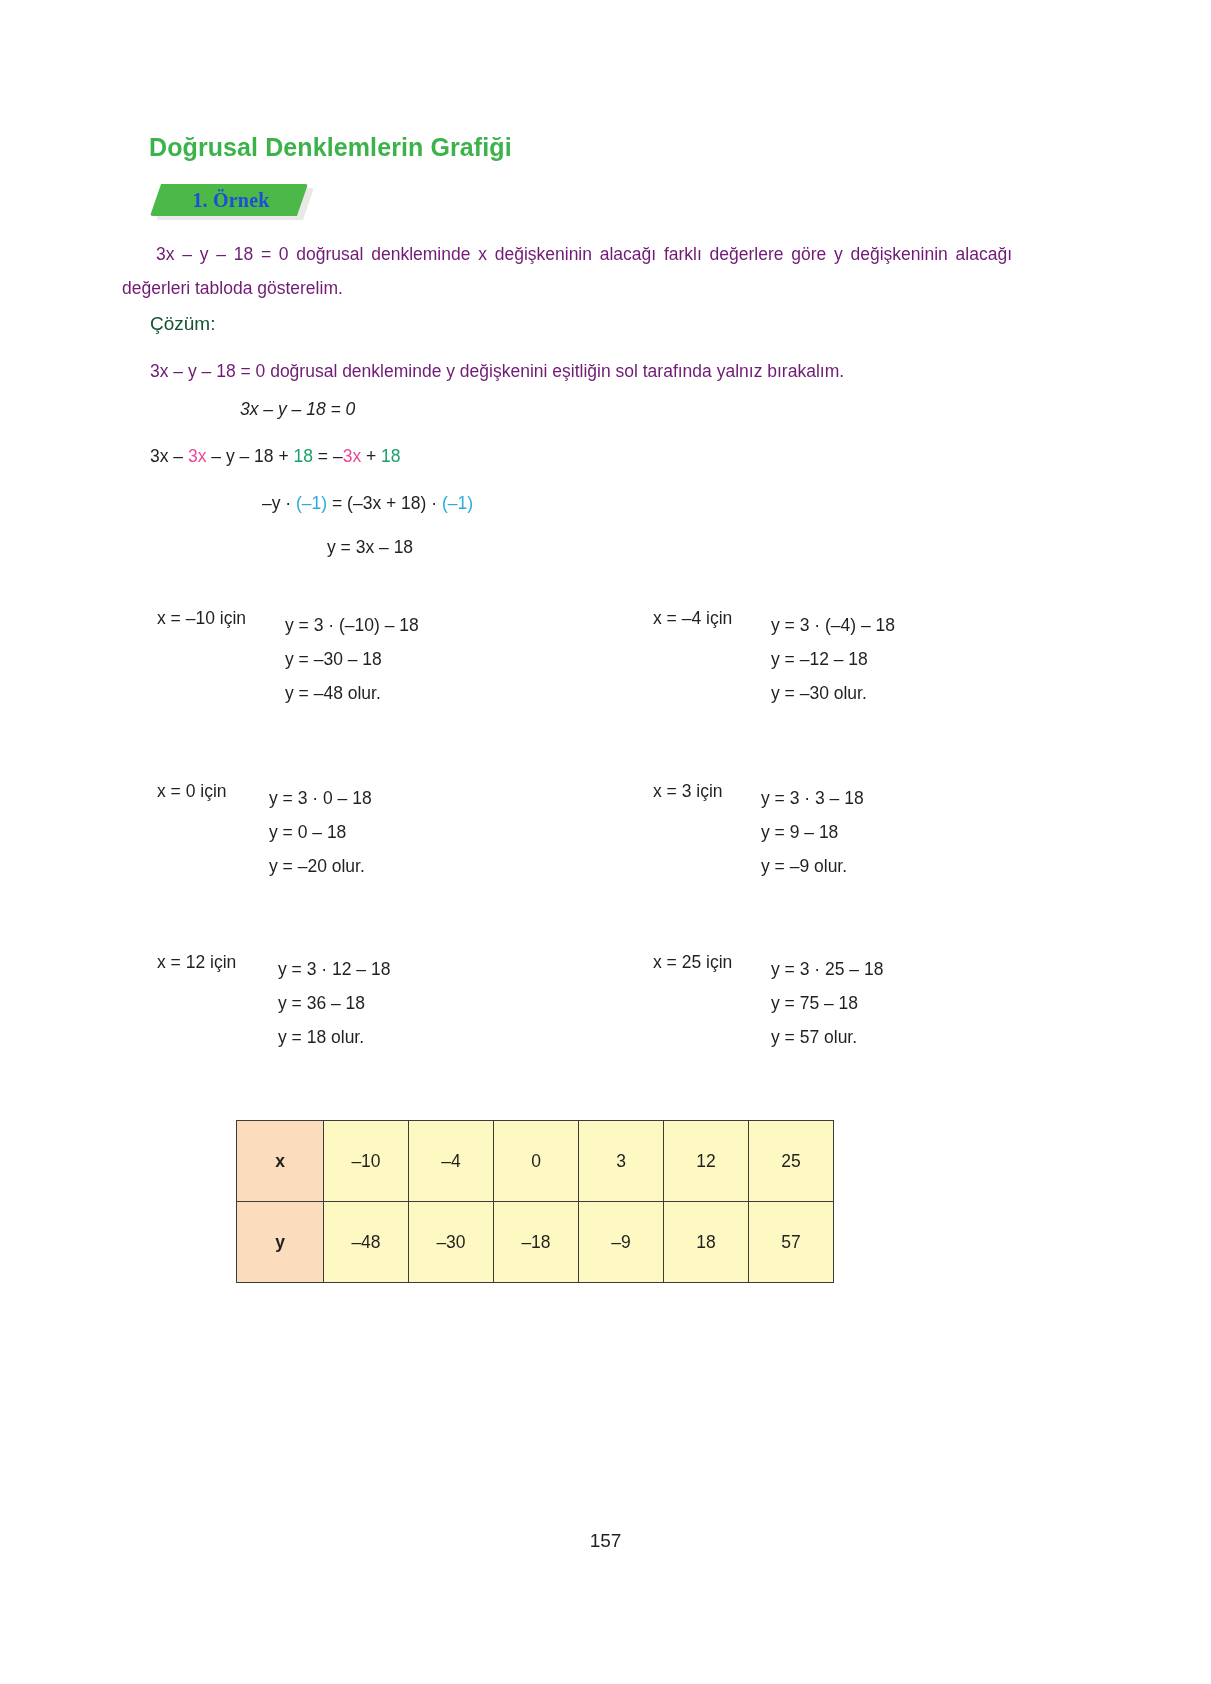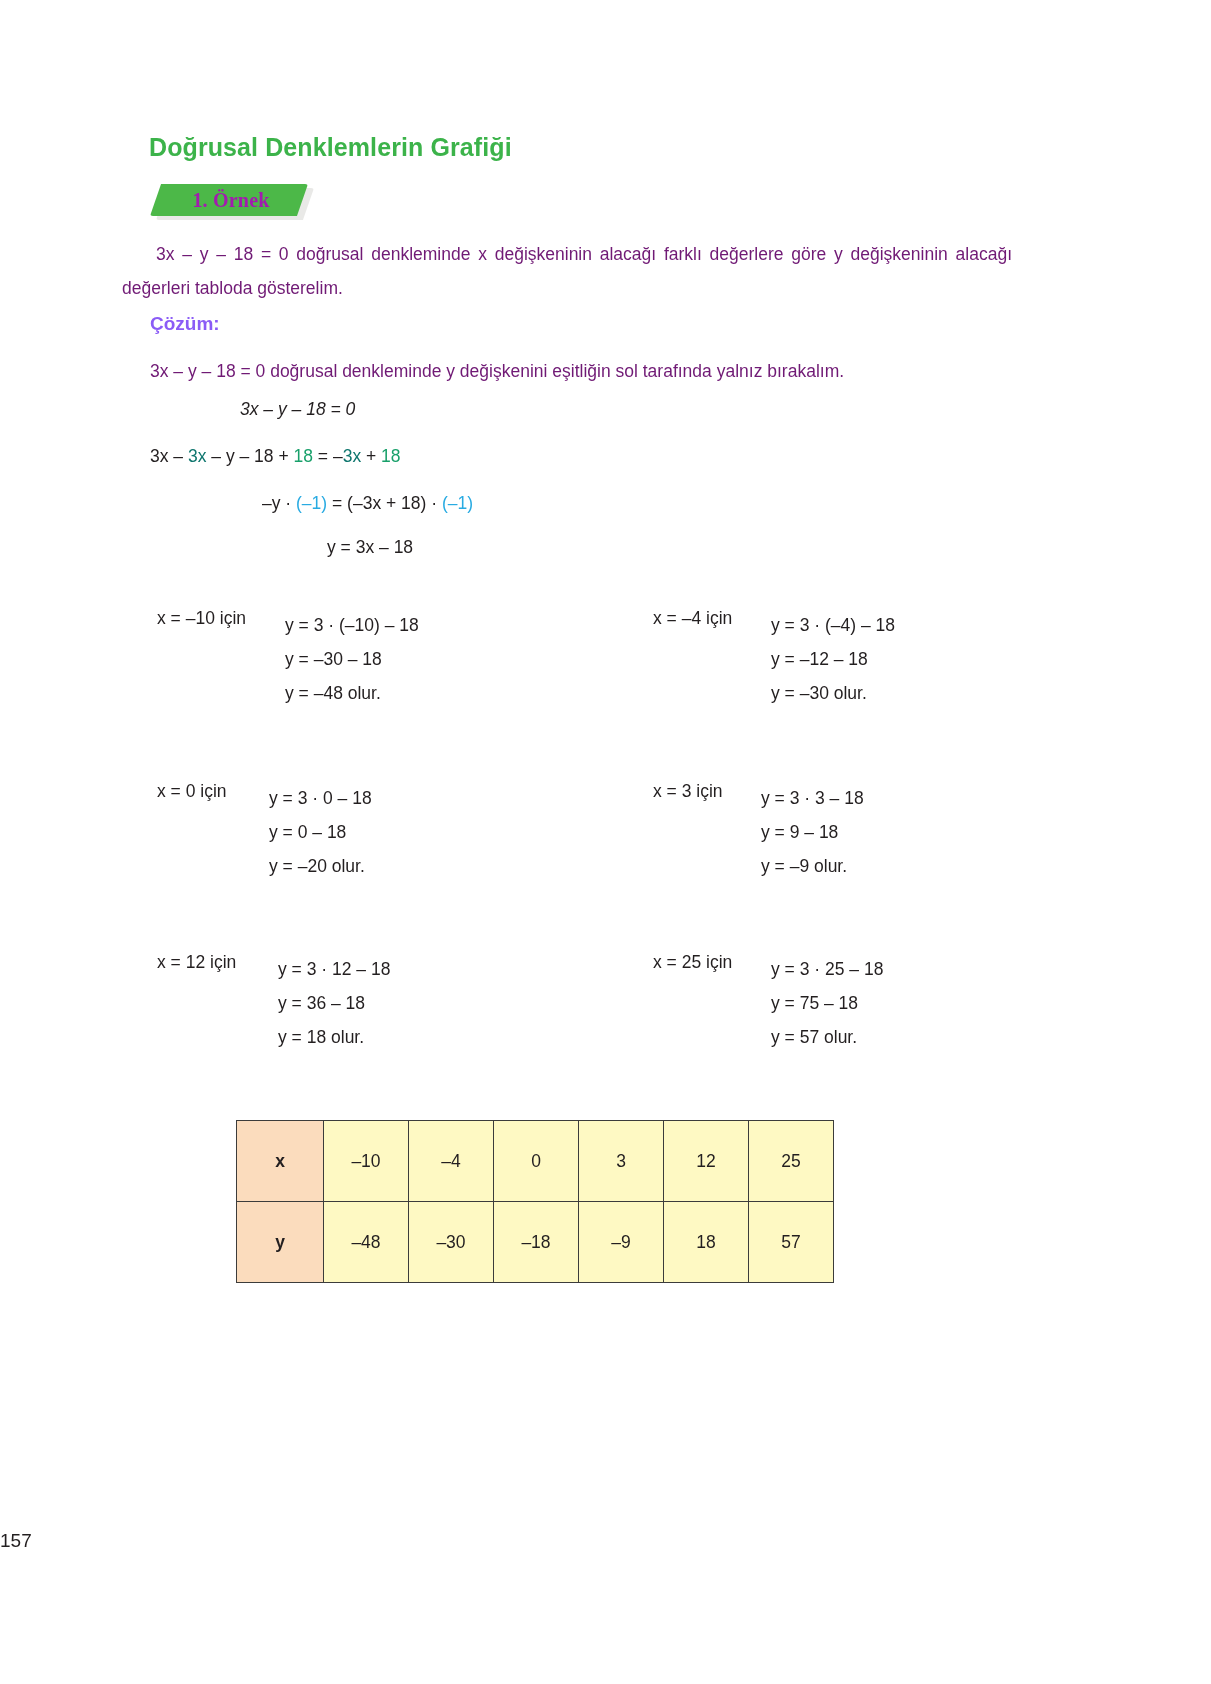"1. Örnek" .example-badge-label { color: #a21caf -> #1d4ed8 }
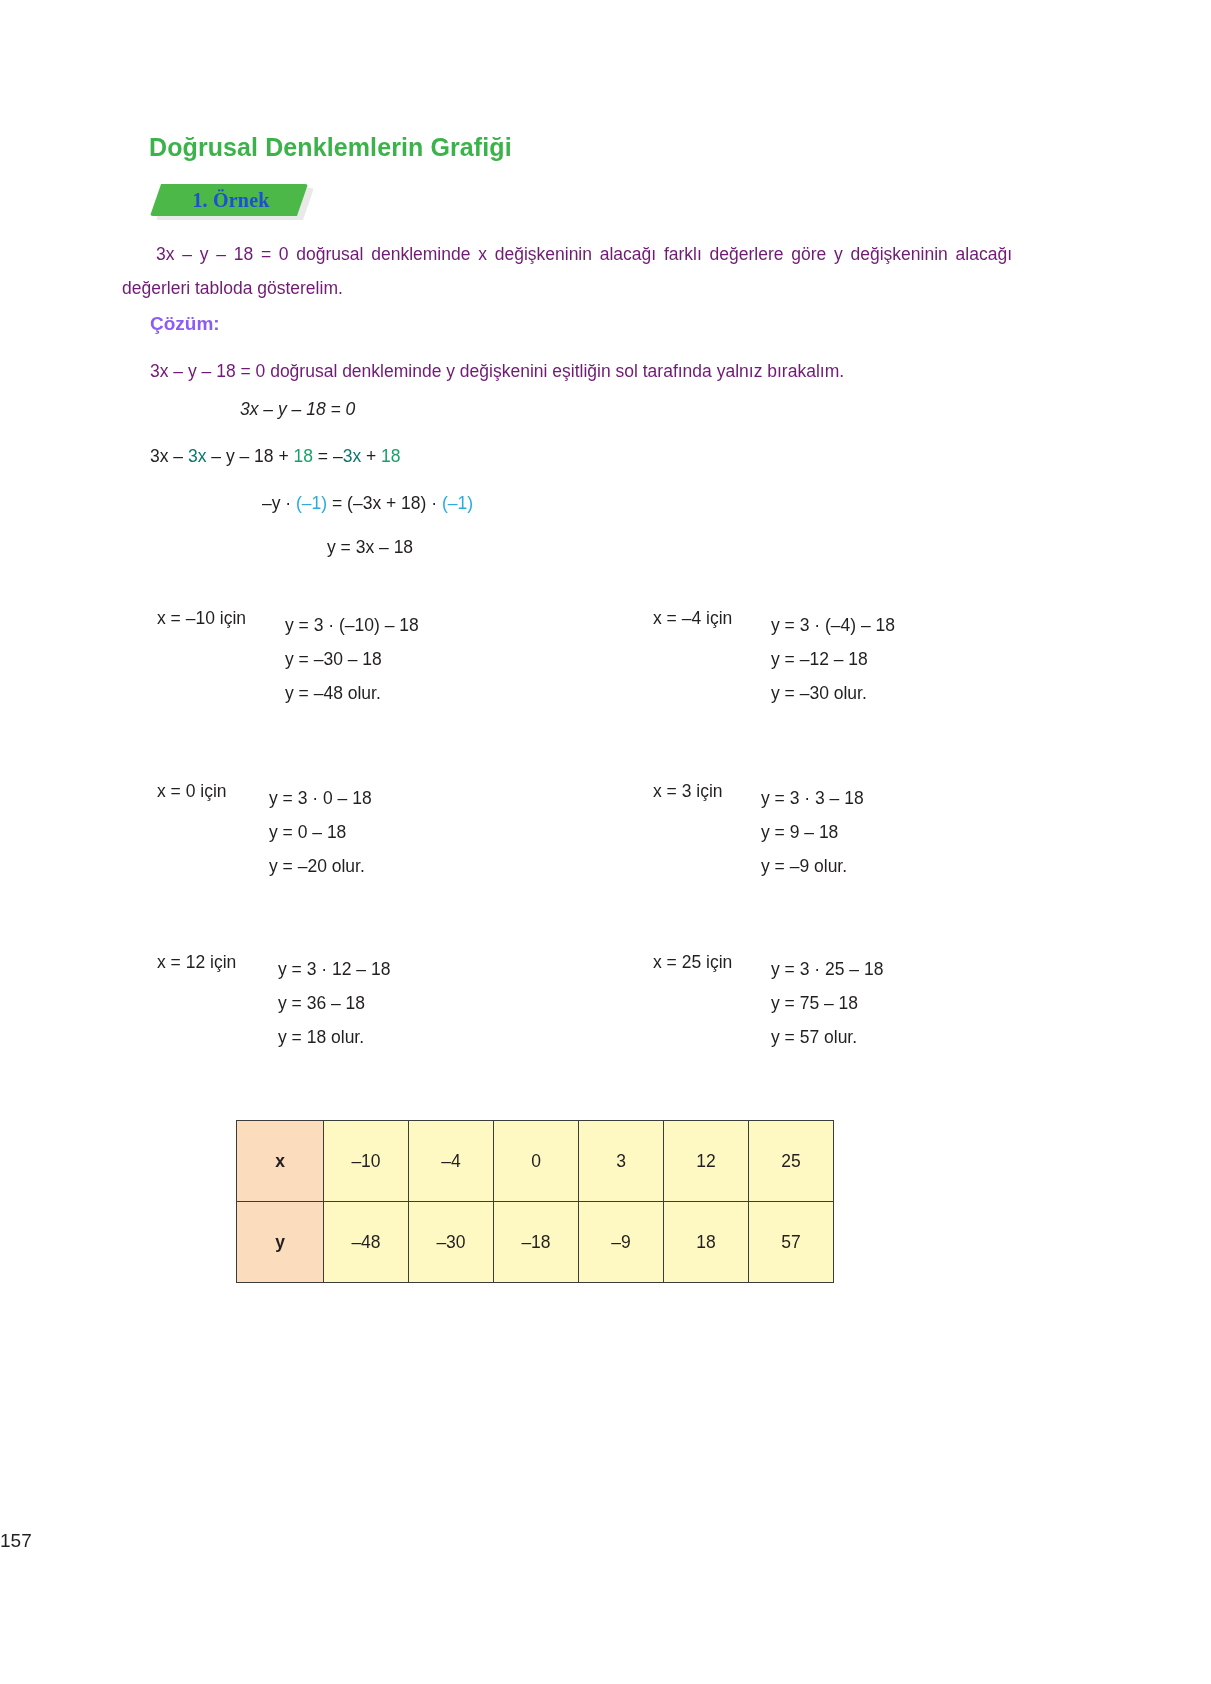"Çözüm:" .solution-label { color: #8b5cf6 -> #14532d; font-weight: bold -> normal }
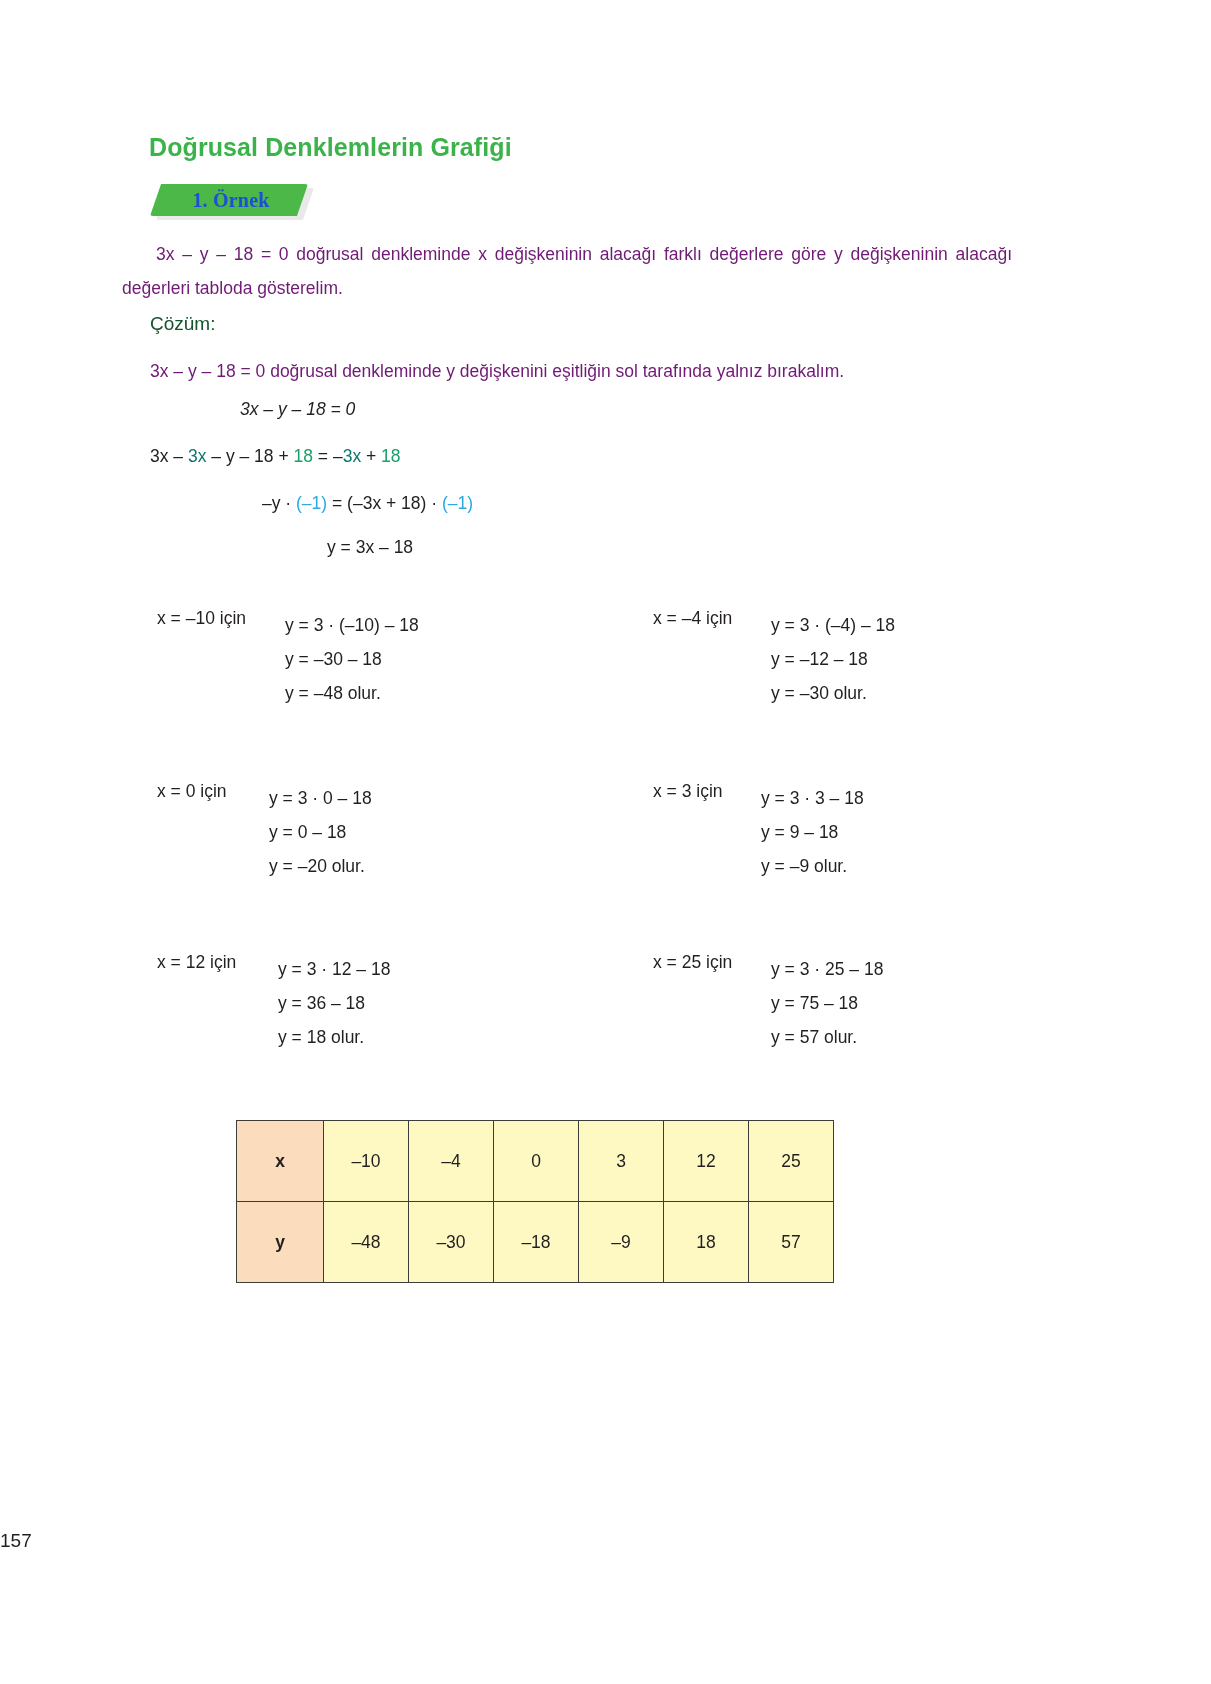"3x" .red { color: #0f766e -> #ec4899 }
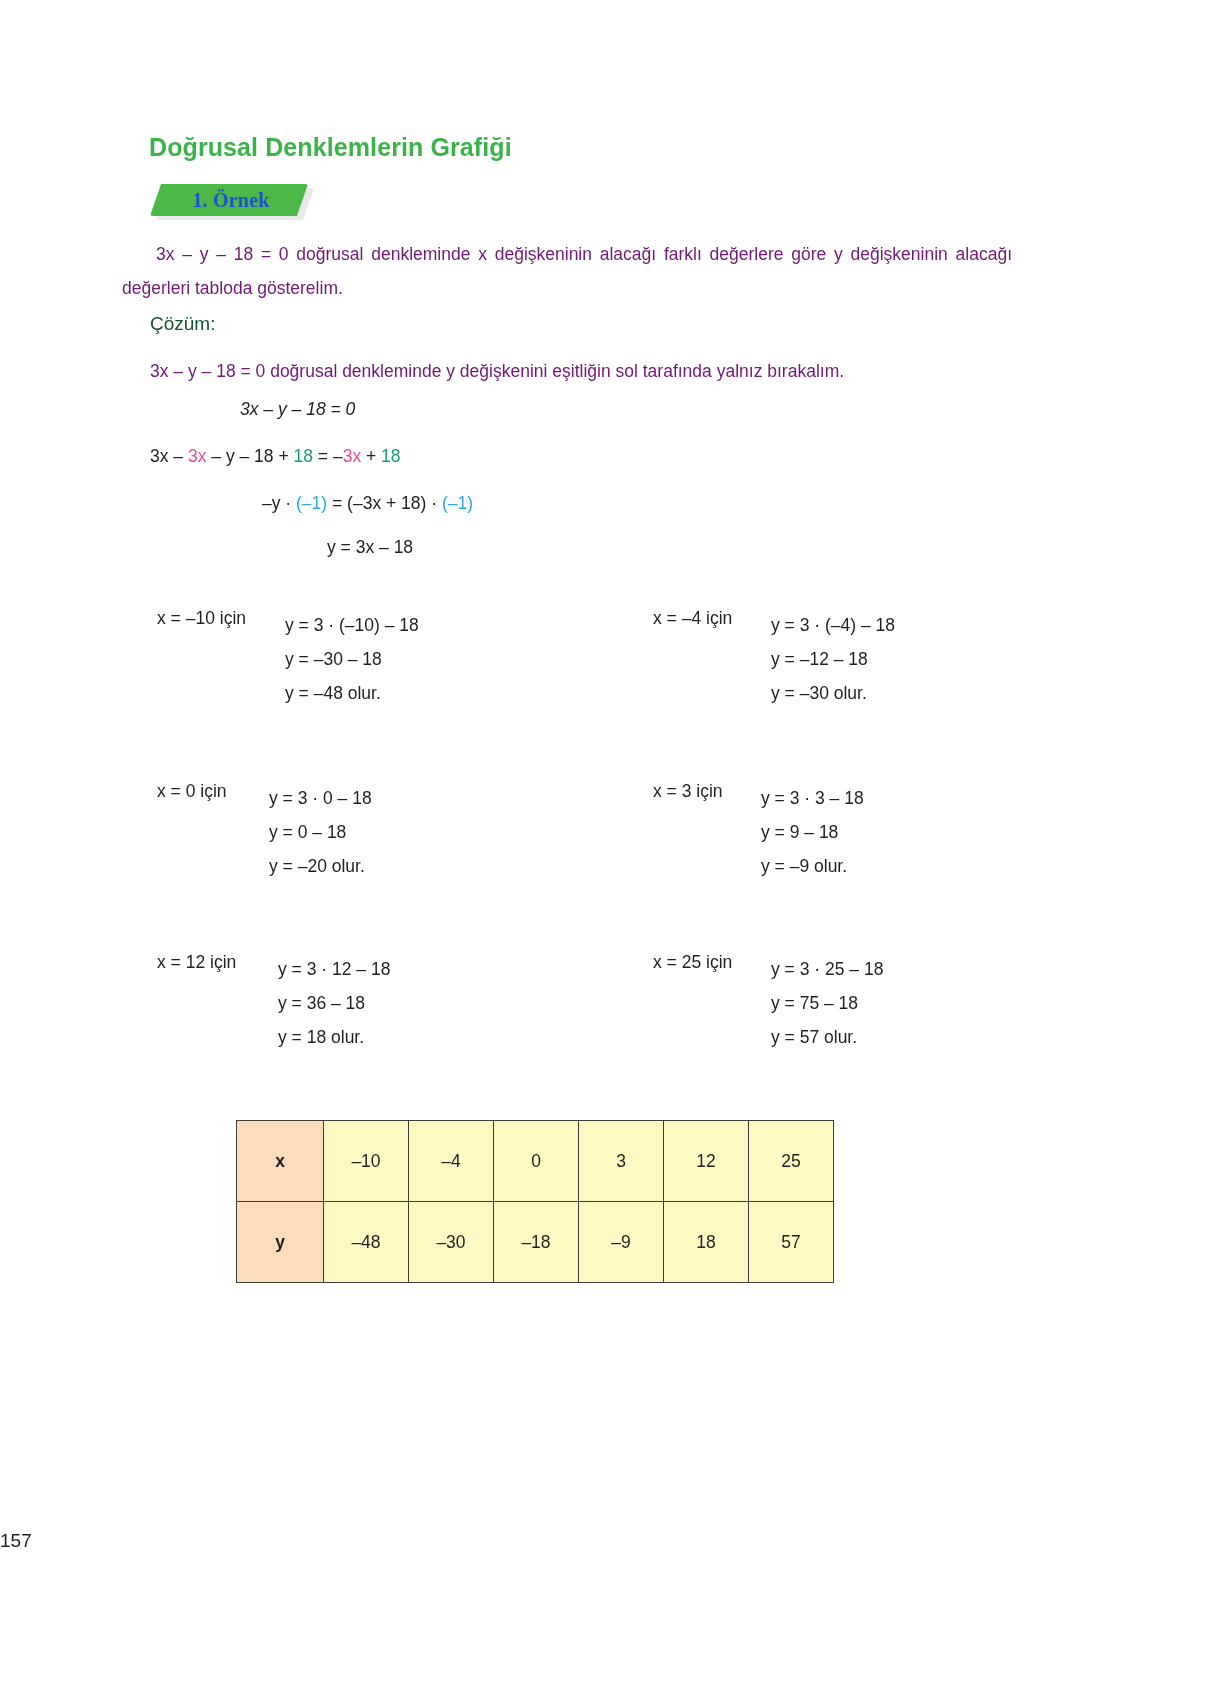"157" .page-number { text-align: left -> center }
